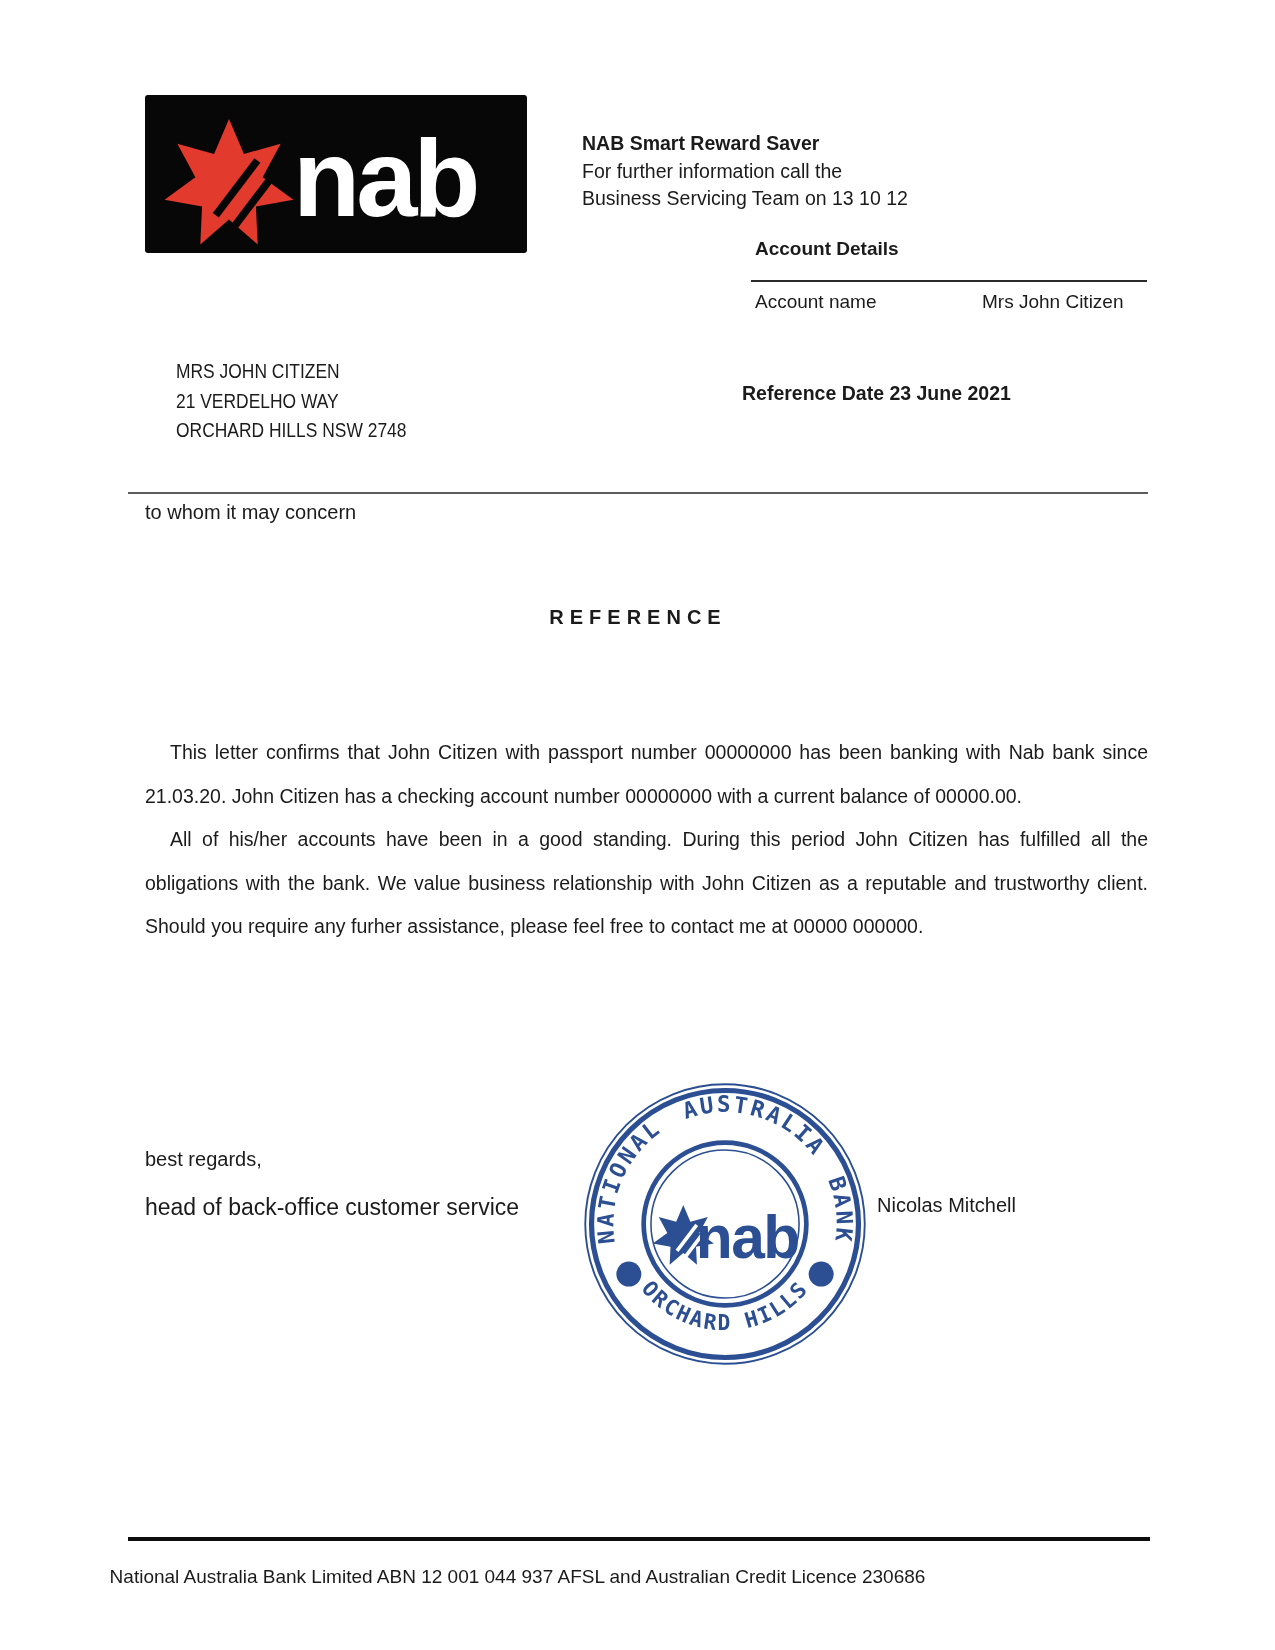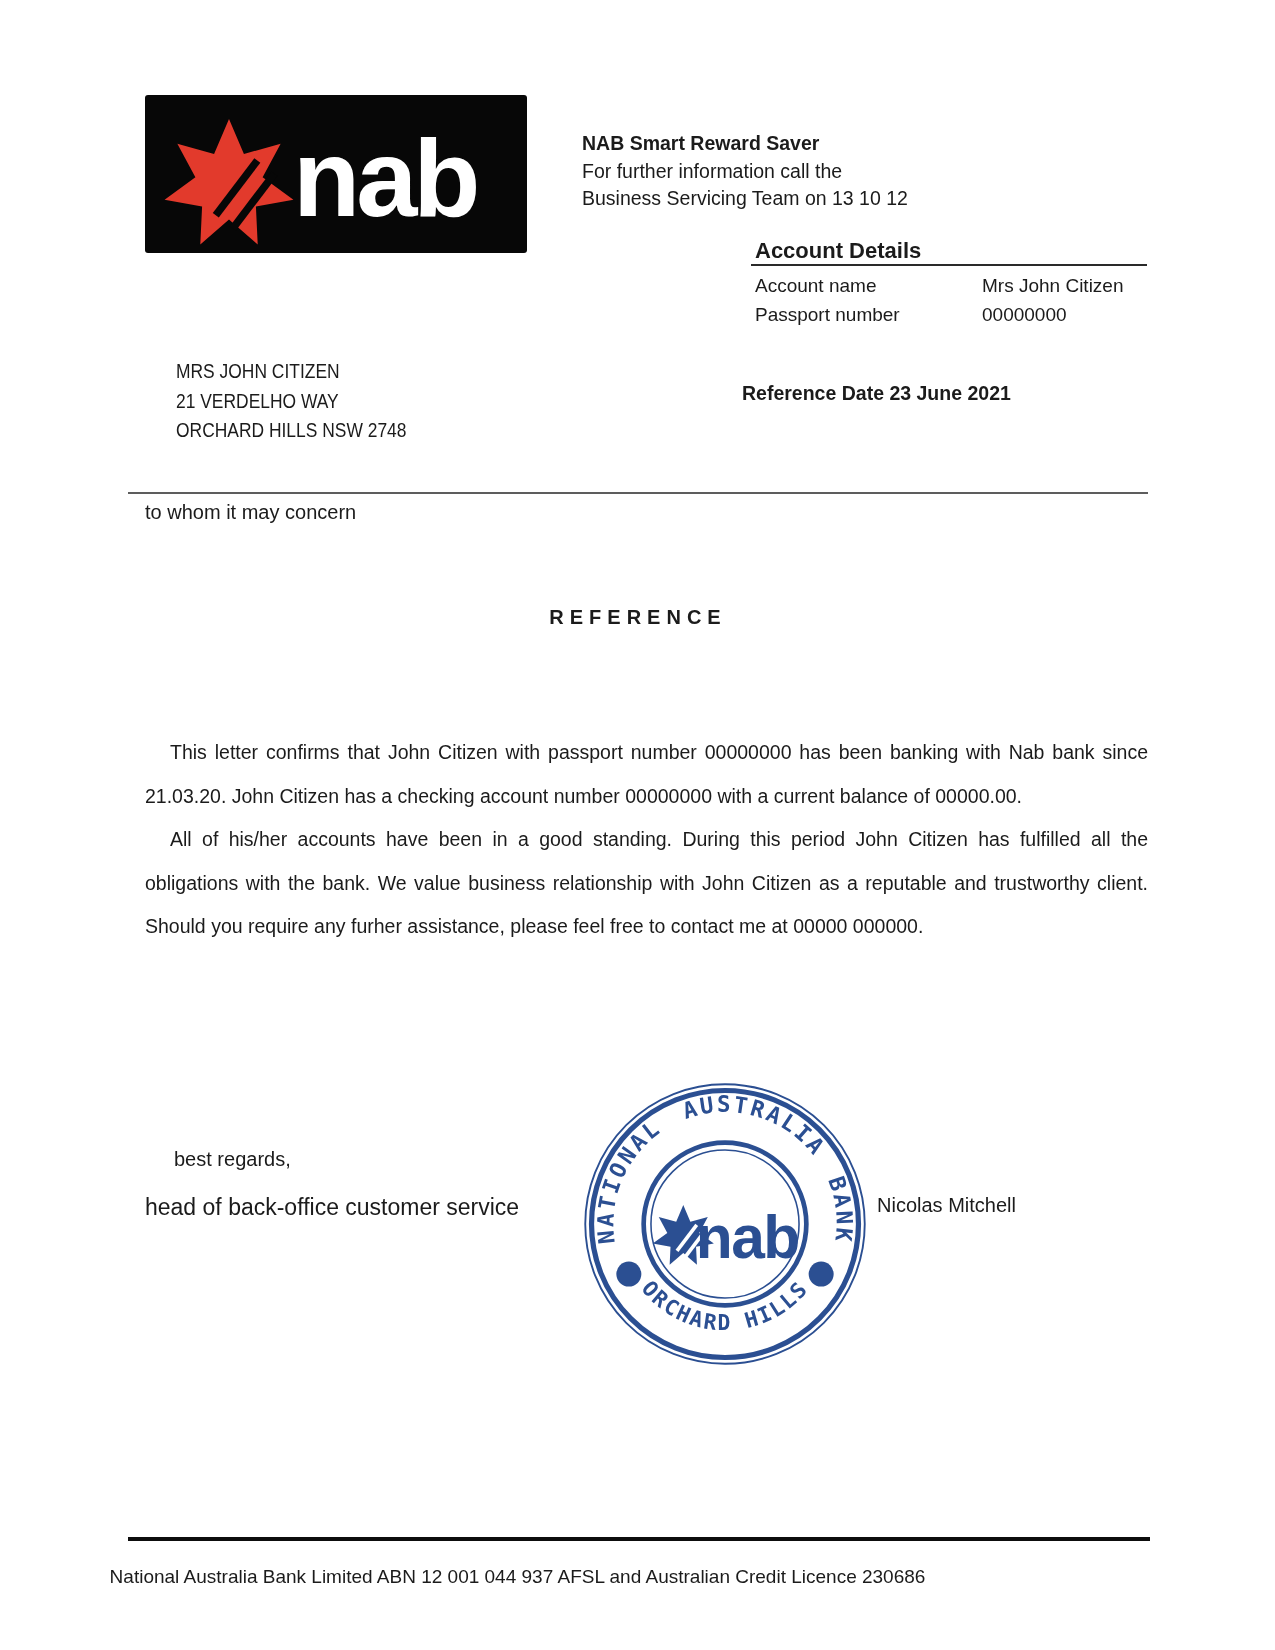"Account Details" .account-title { font-size: 22px -> 19px; margin: 0 0 0 0 -> 0 0 20px 0 }
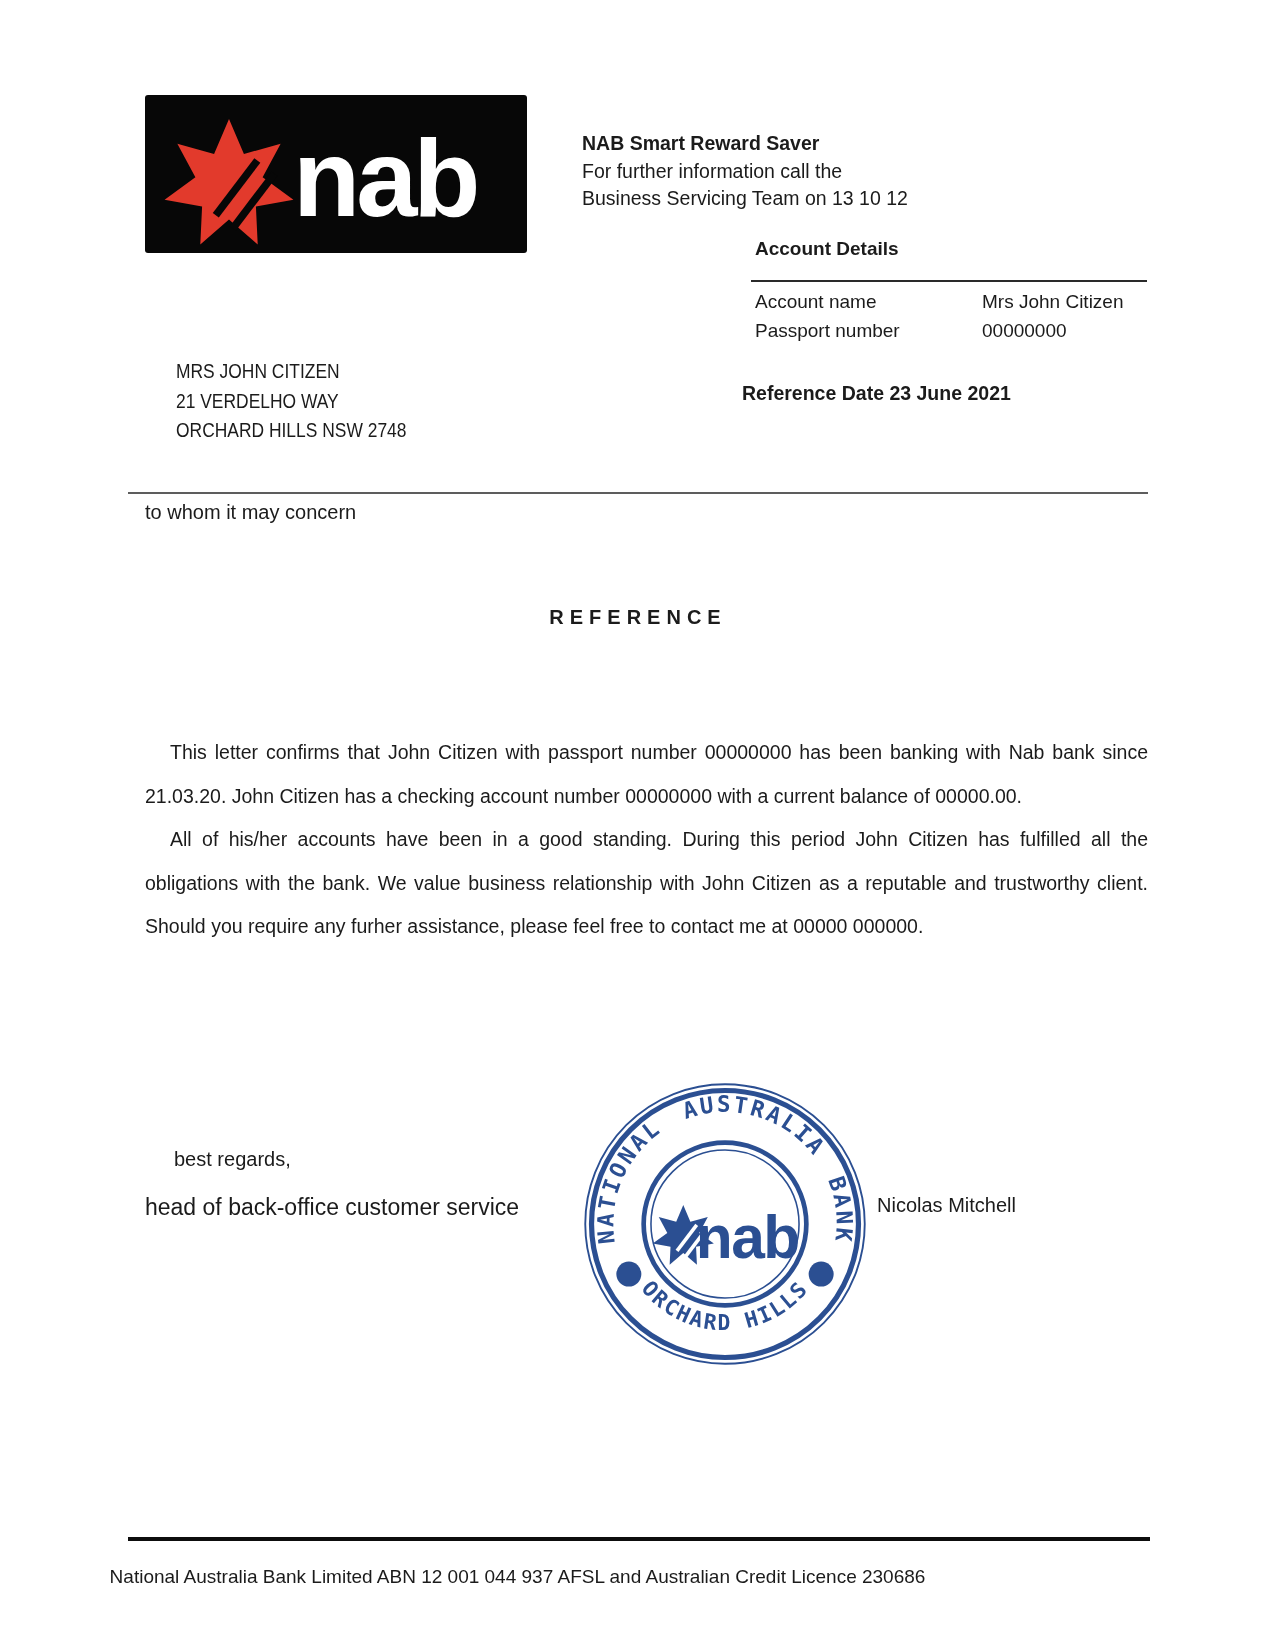"Passport number" div.account-row { html: <div> <span>Passport number</span> <span>00000000</span> </div> -> none }
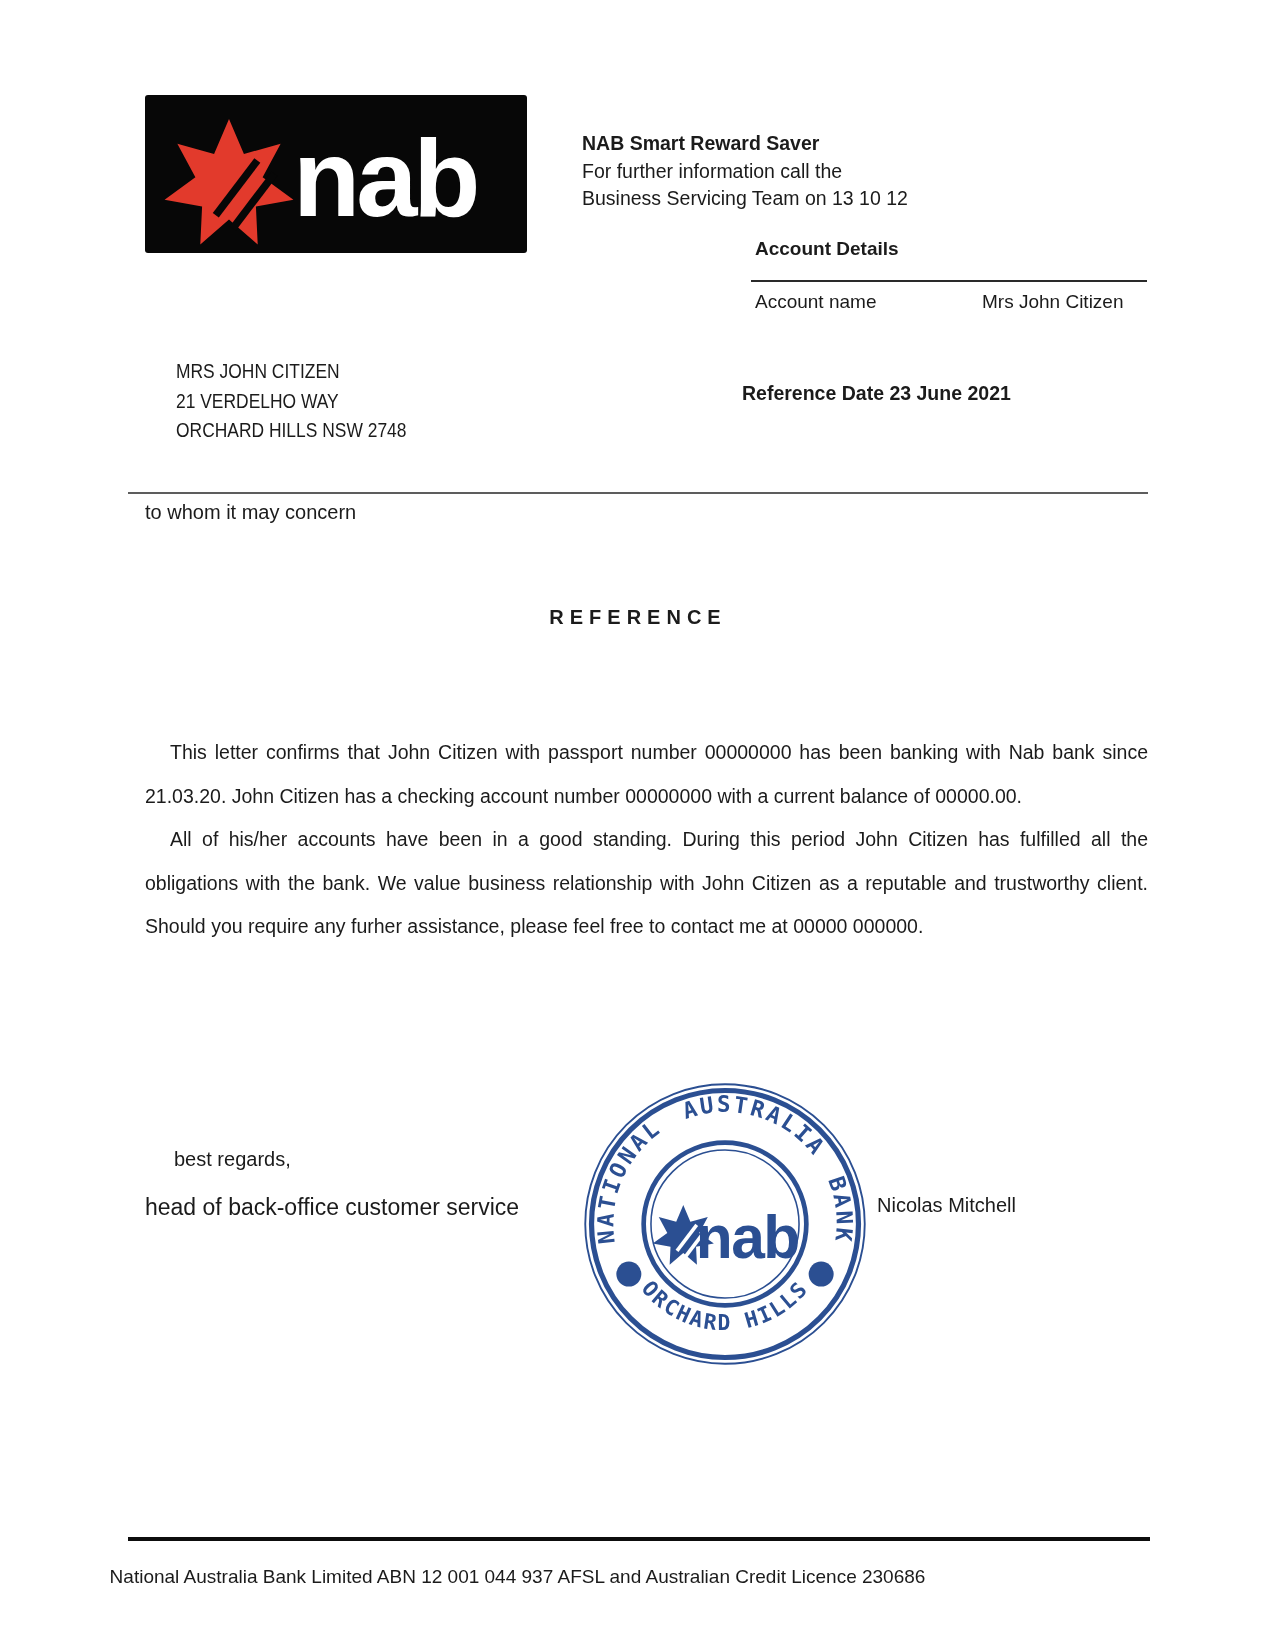"best regards," .closing { margin-left: 29px -> none }
